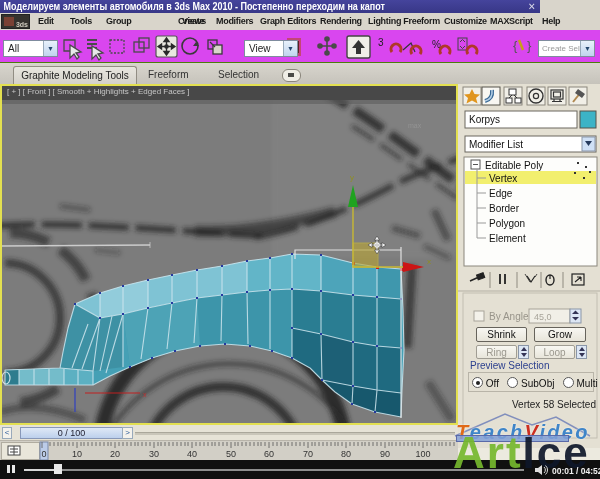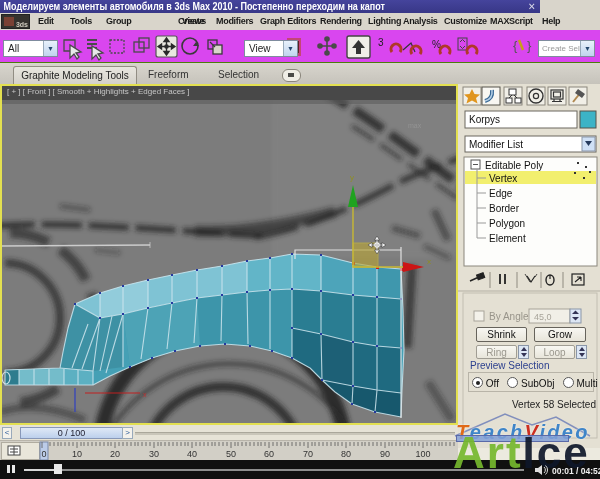"Lighting Analysis" span { text: Analysis -> Freeform }
